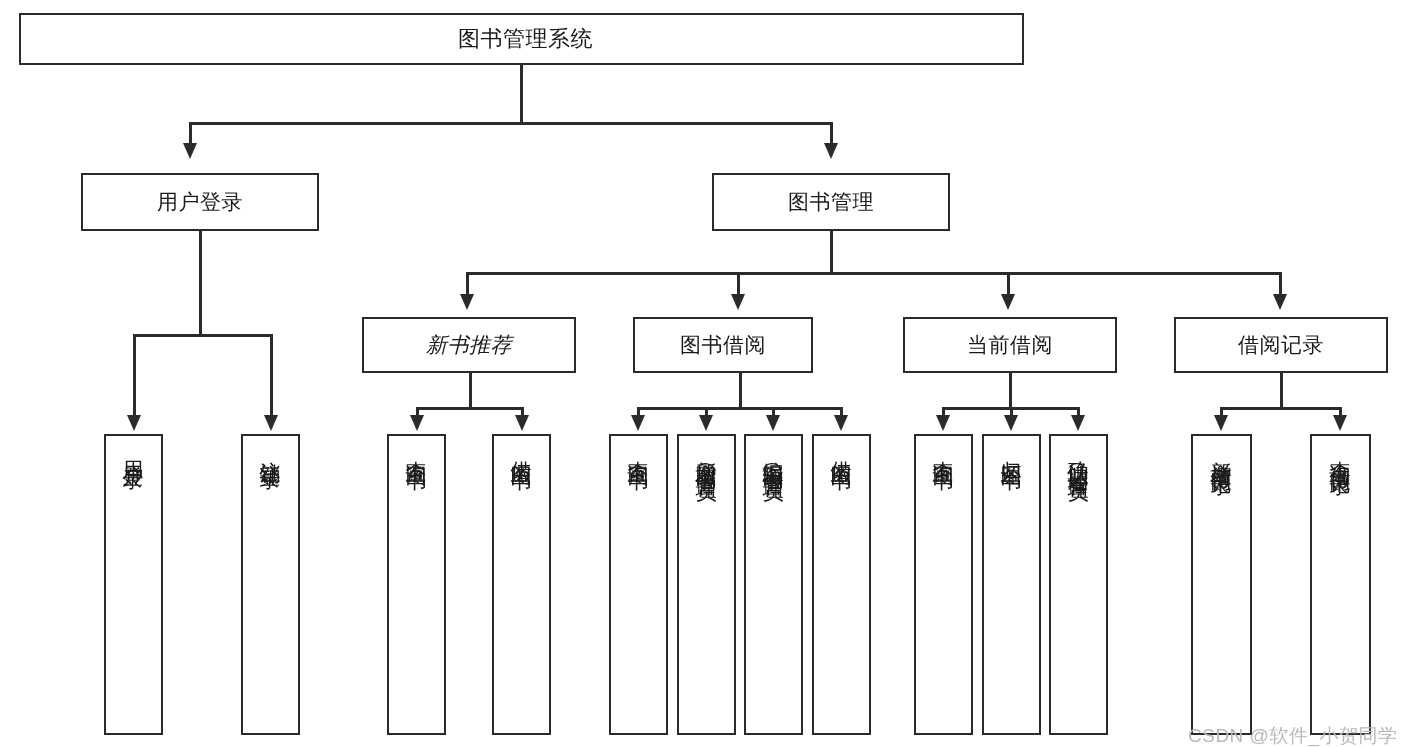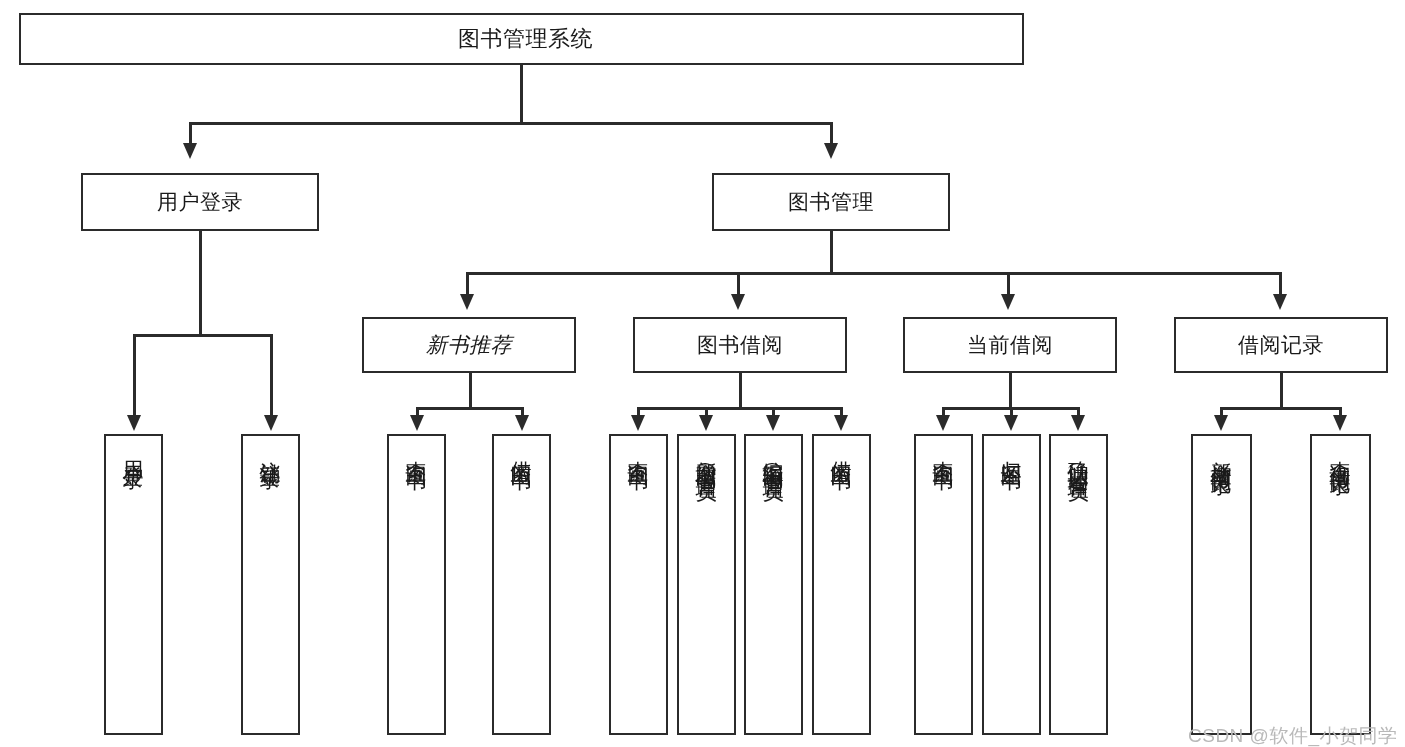"图书借阅" div.node { width: 214px -> 180px }
